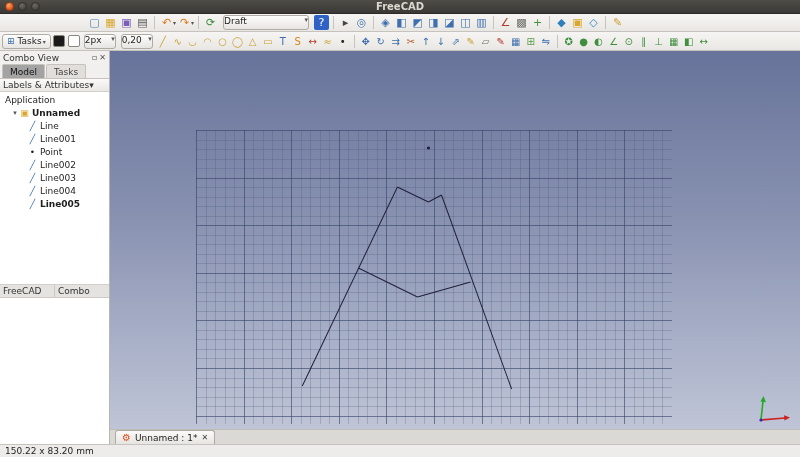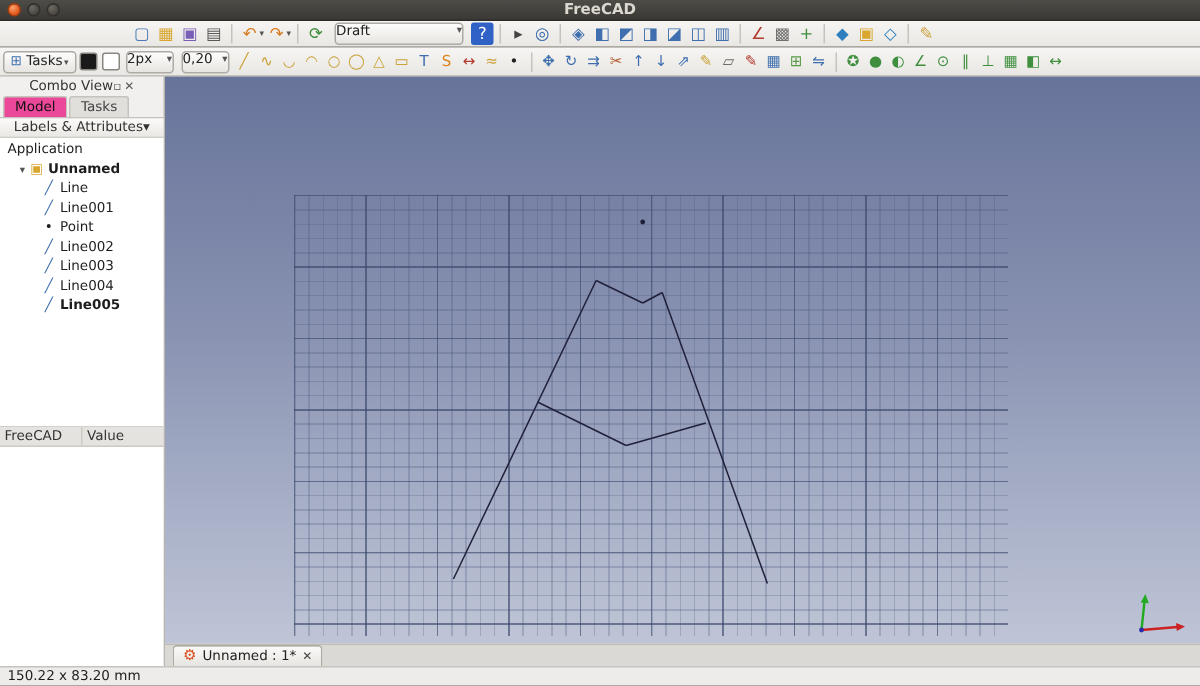"Combo View" .panel-head { justify-content: center -> space-between }
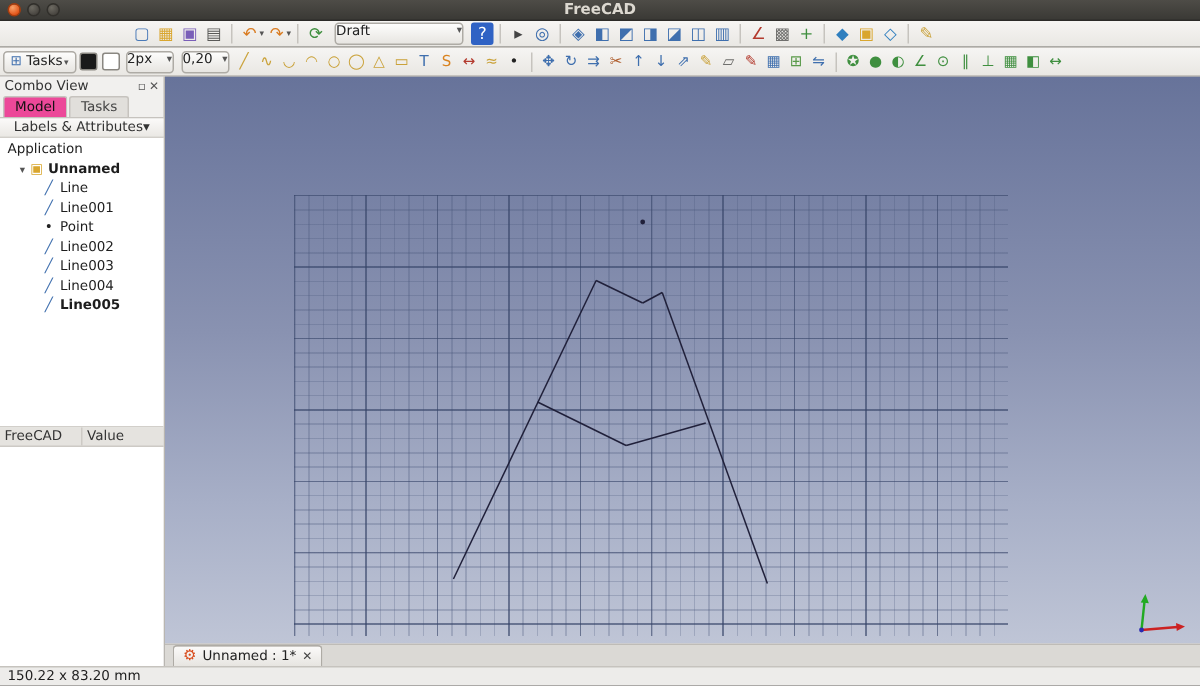"Model" .cv-tab.active { background: #ec4899 -> #a3a3a3 }
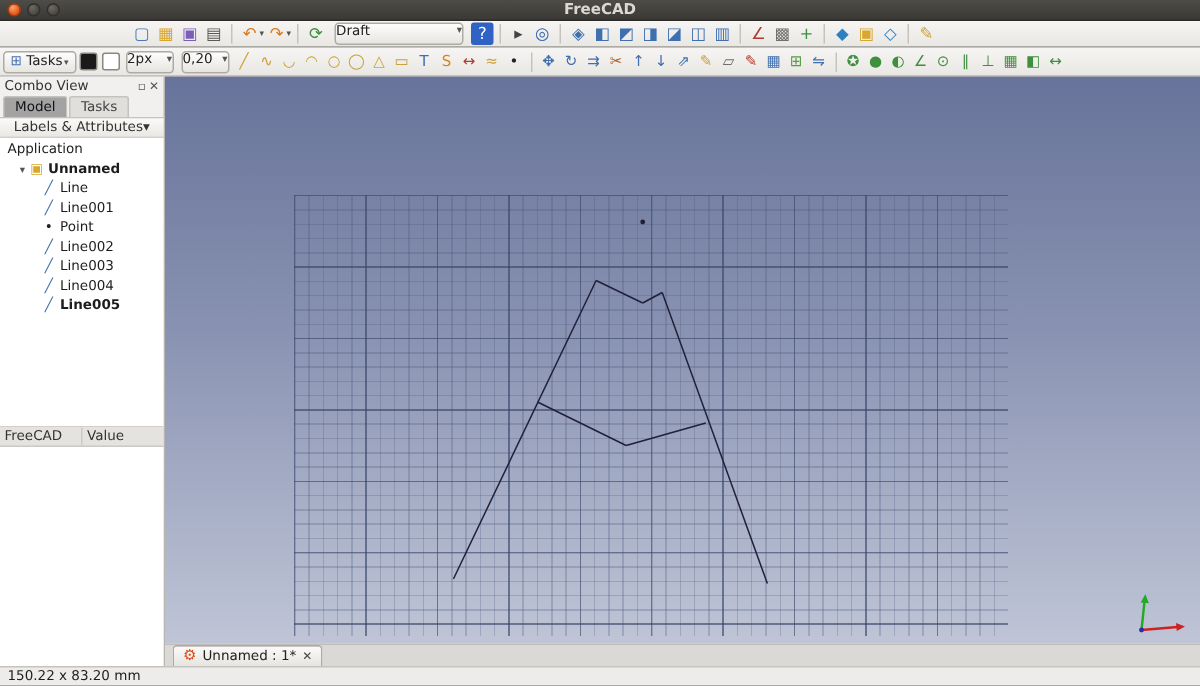"Labels & Attributes" .labels-bar { justify-content: center -> flex-start }
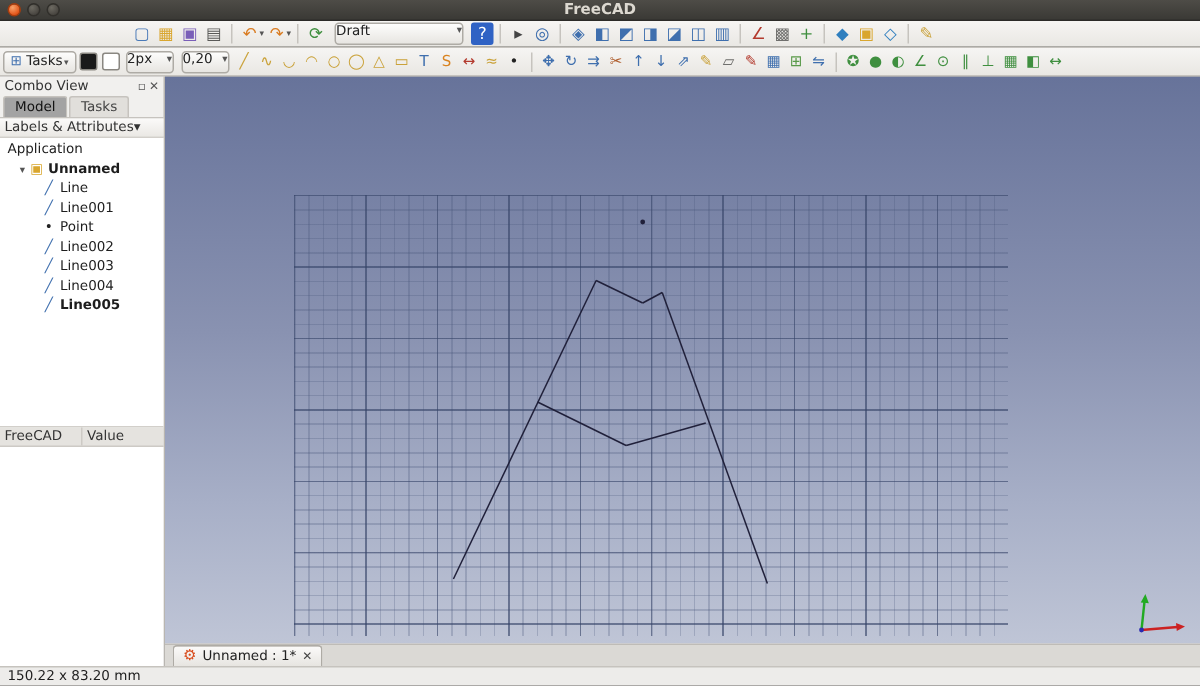"Value" span.prop-cell { text: Value -> Combo }
